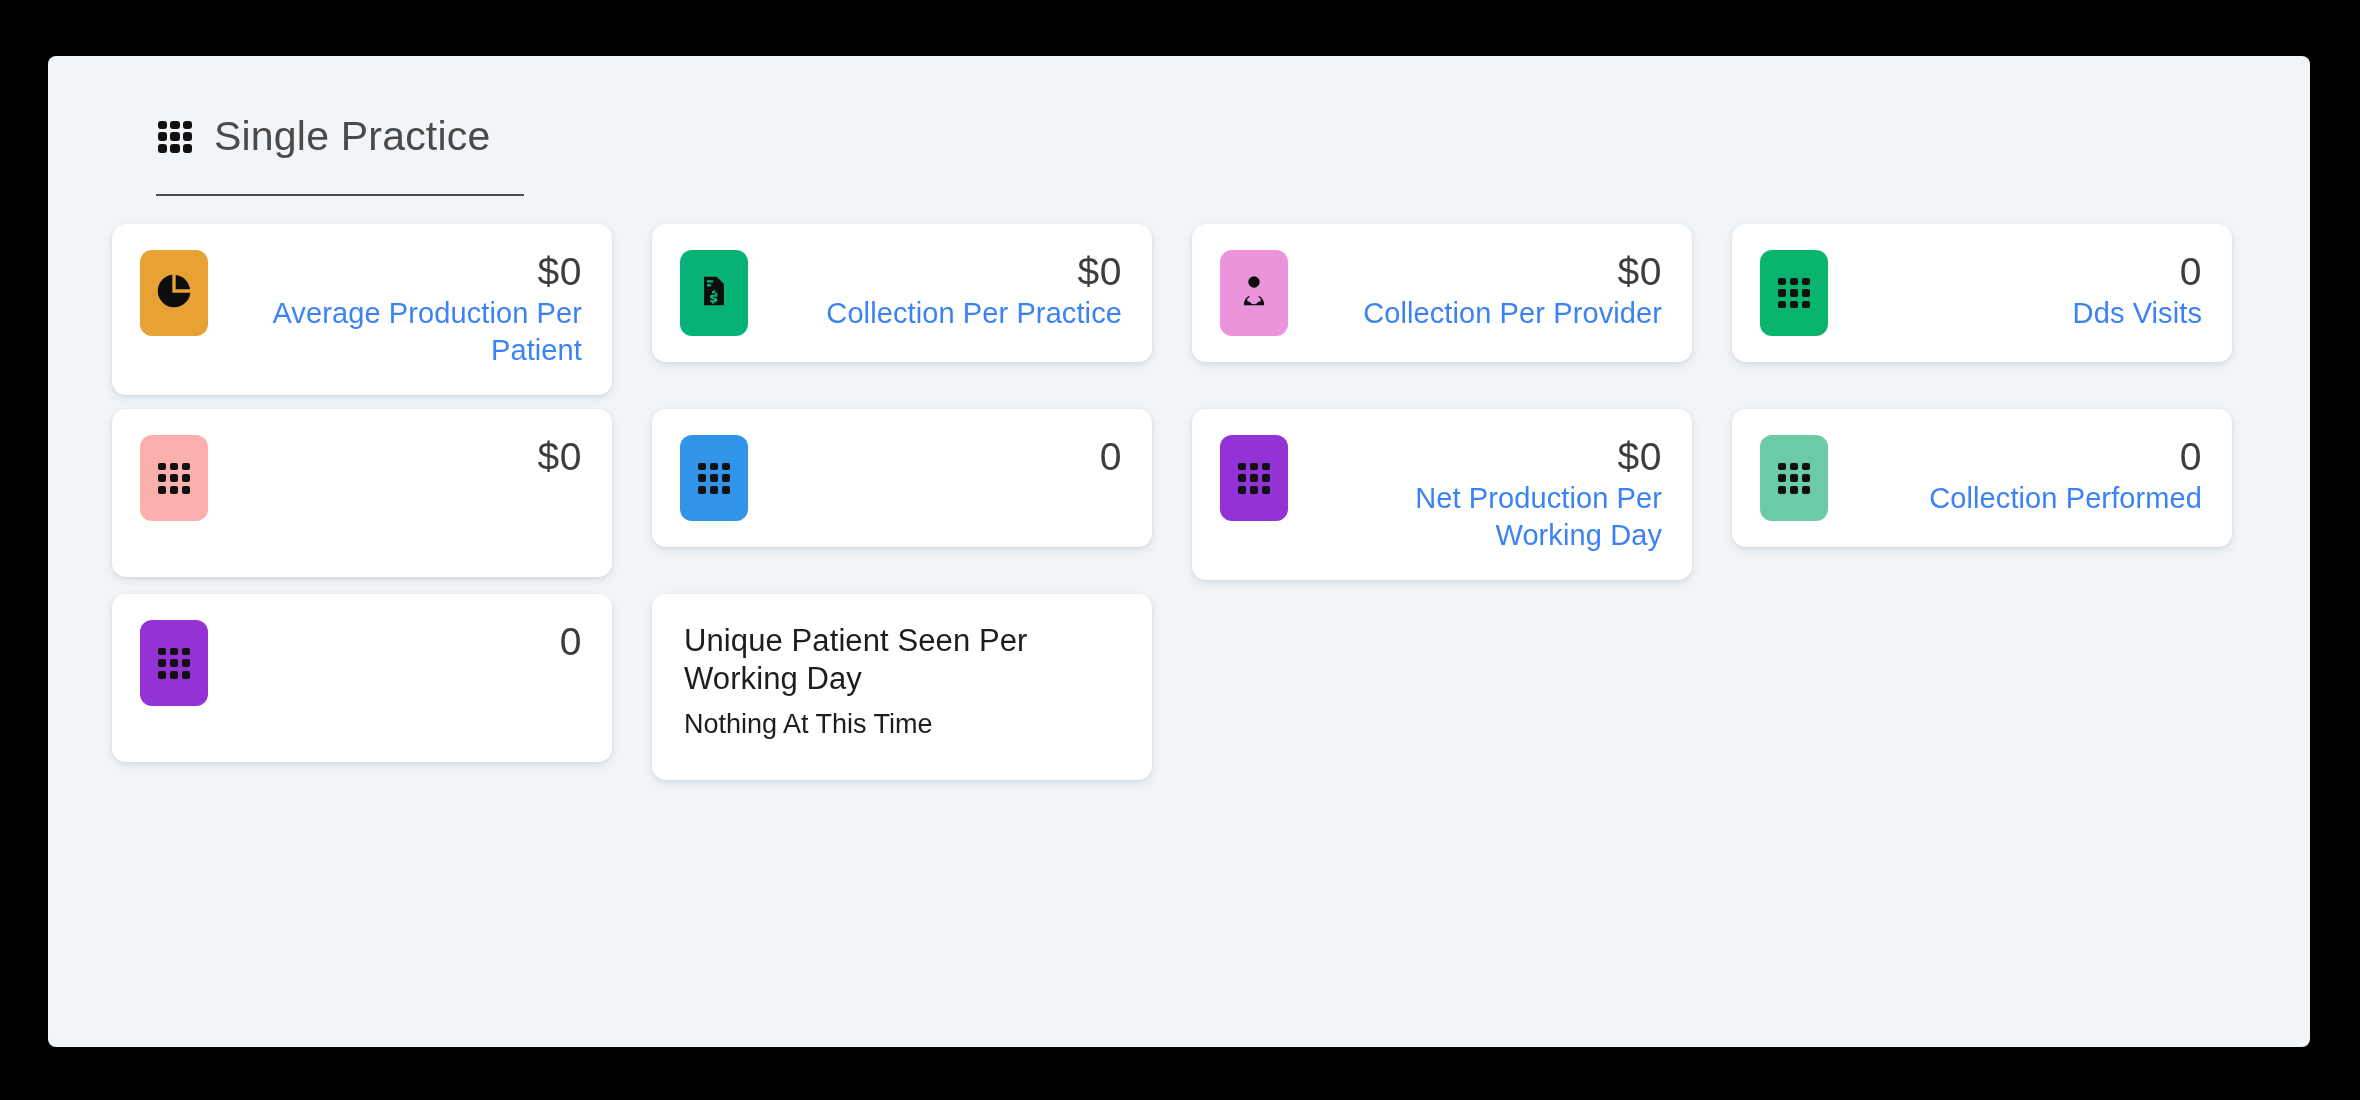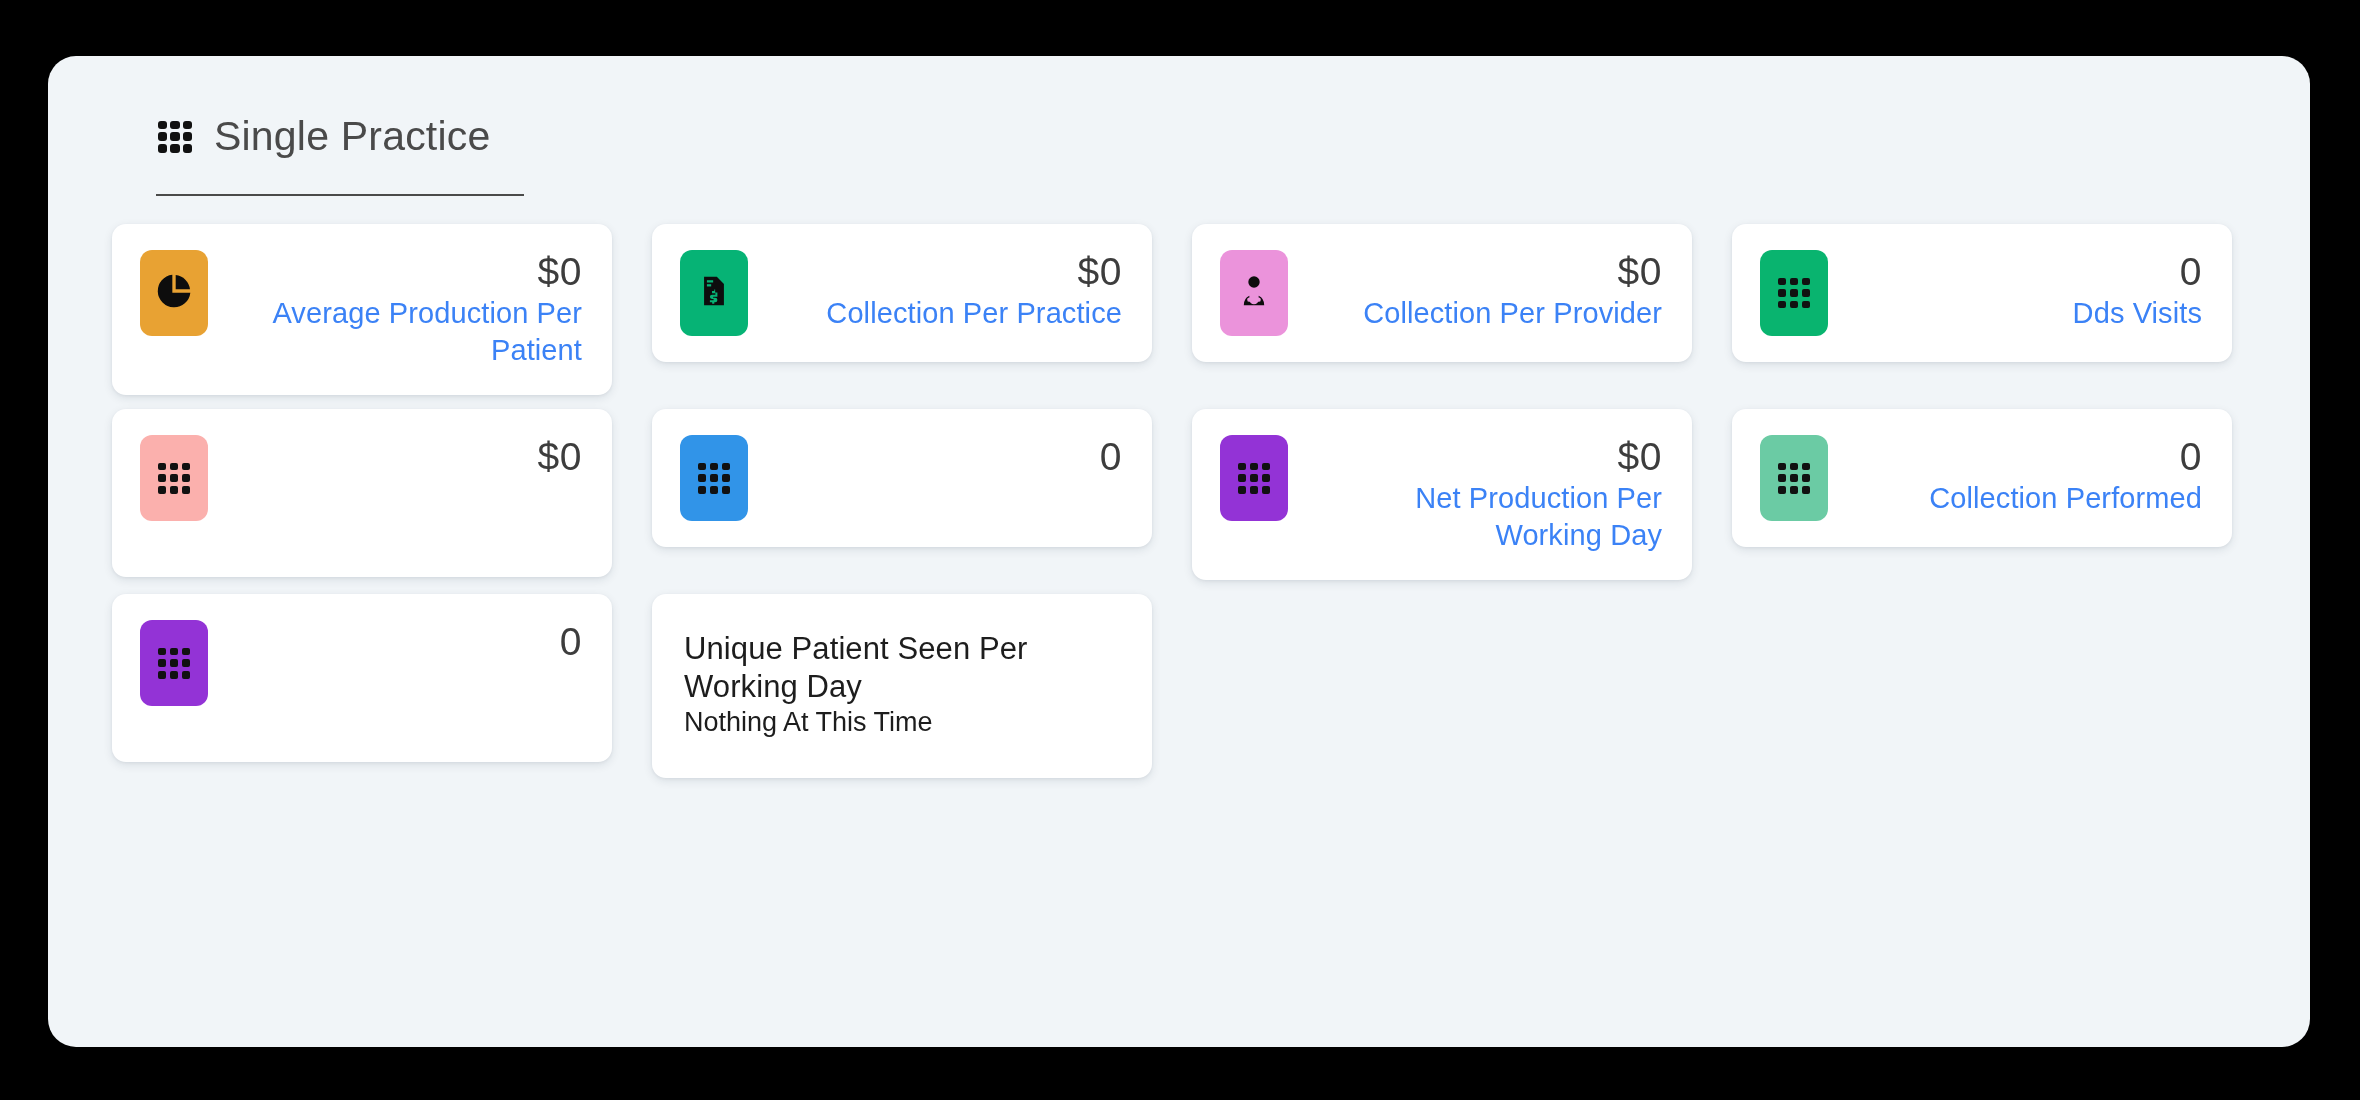"Single Practice" #panel { border-radius: 28px -> 8px }
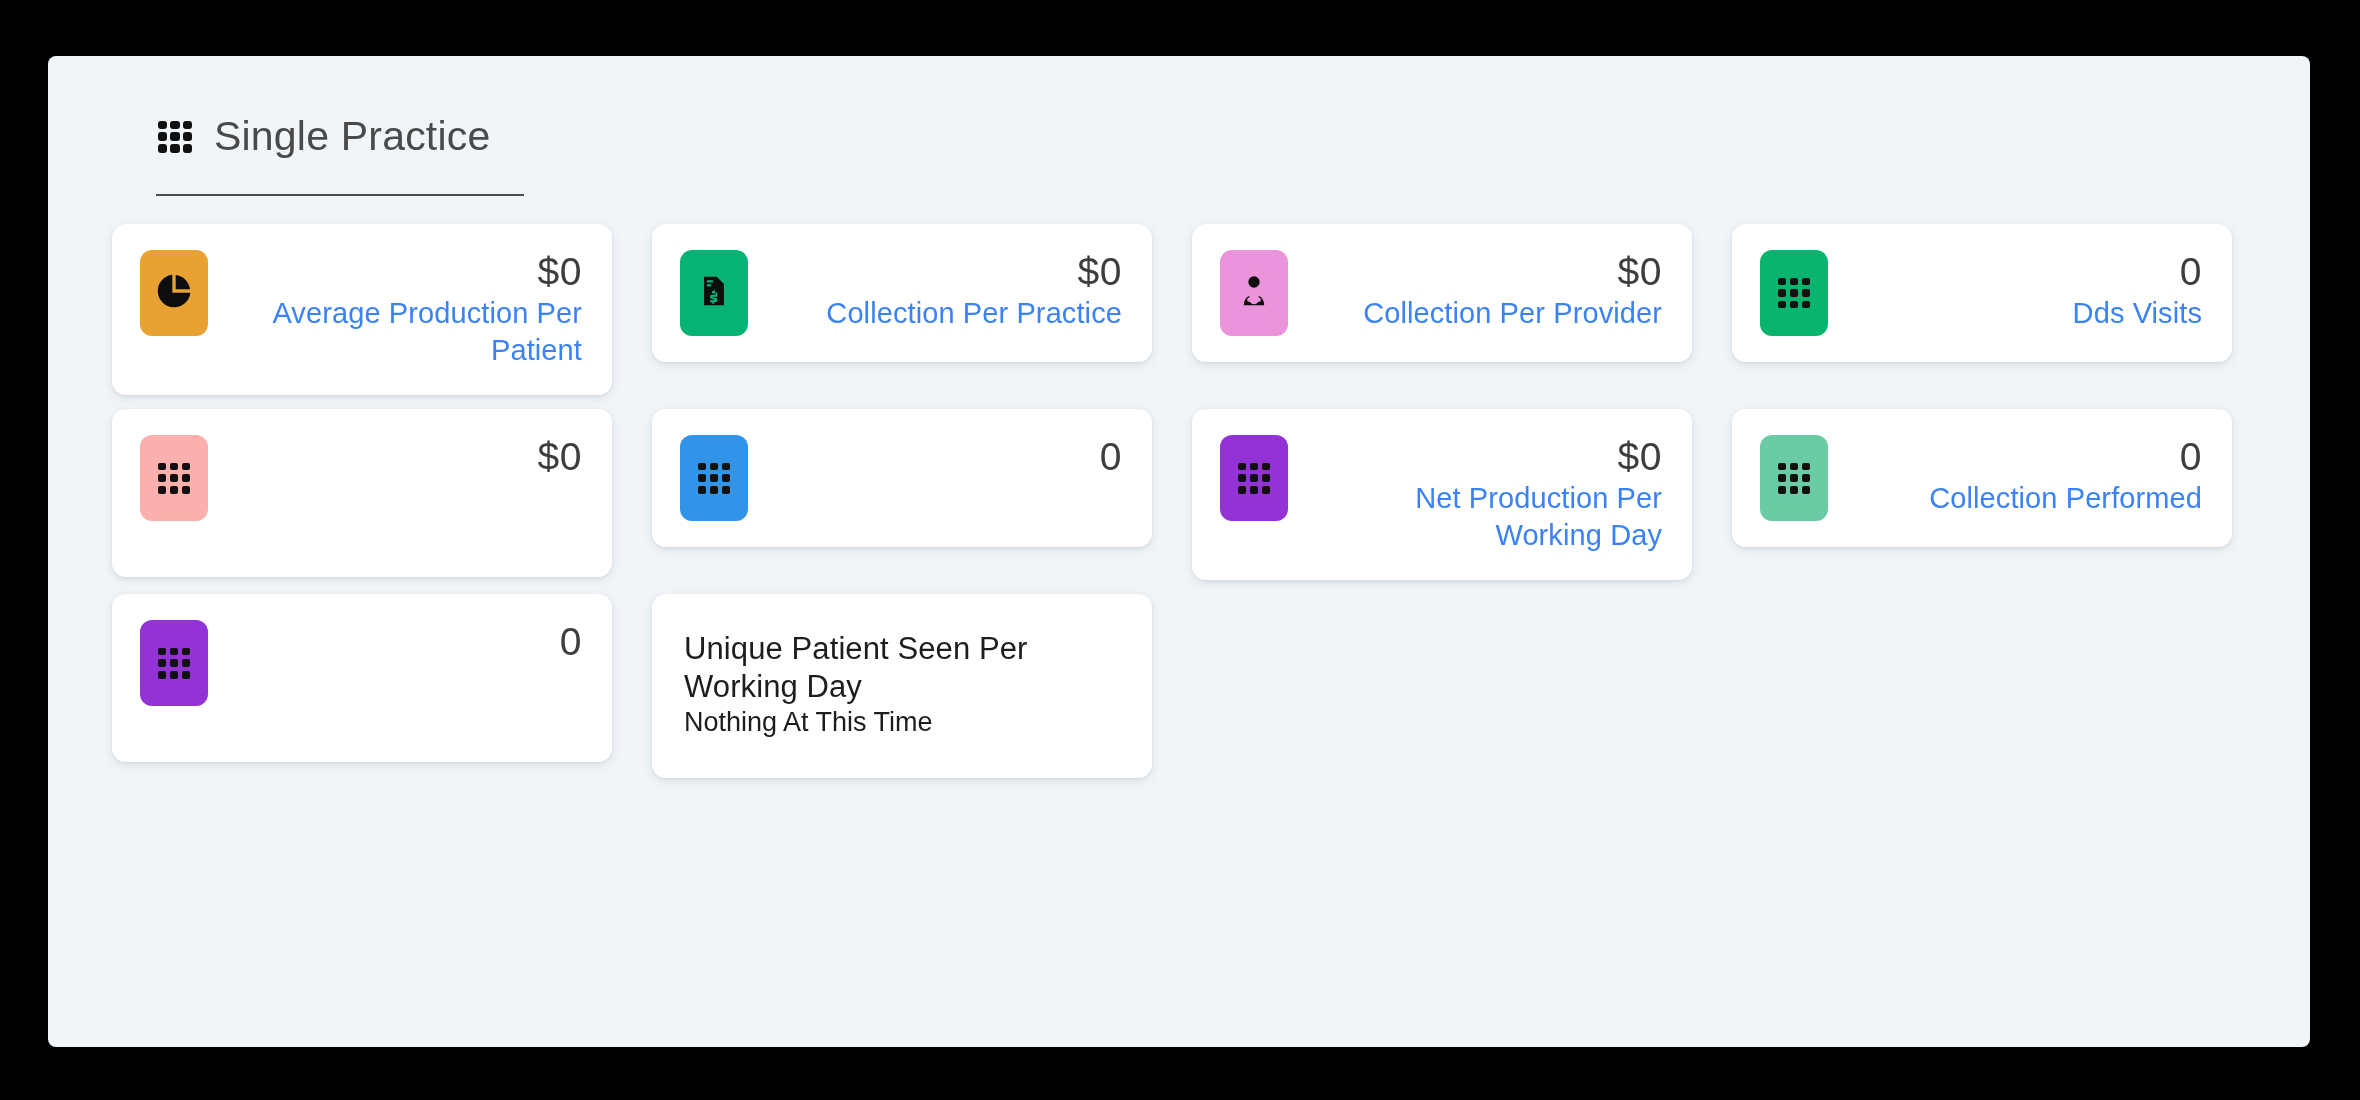"Unique Patient Seen Per Working" .card.message { padding: 36px 30px 40px 32px -> 28px 30px 40px 32px }
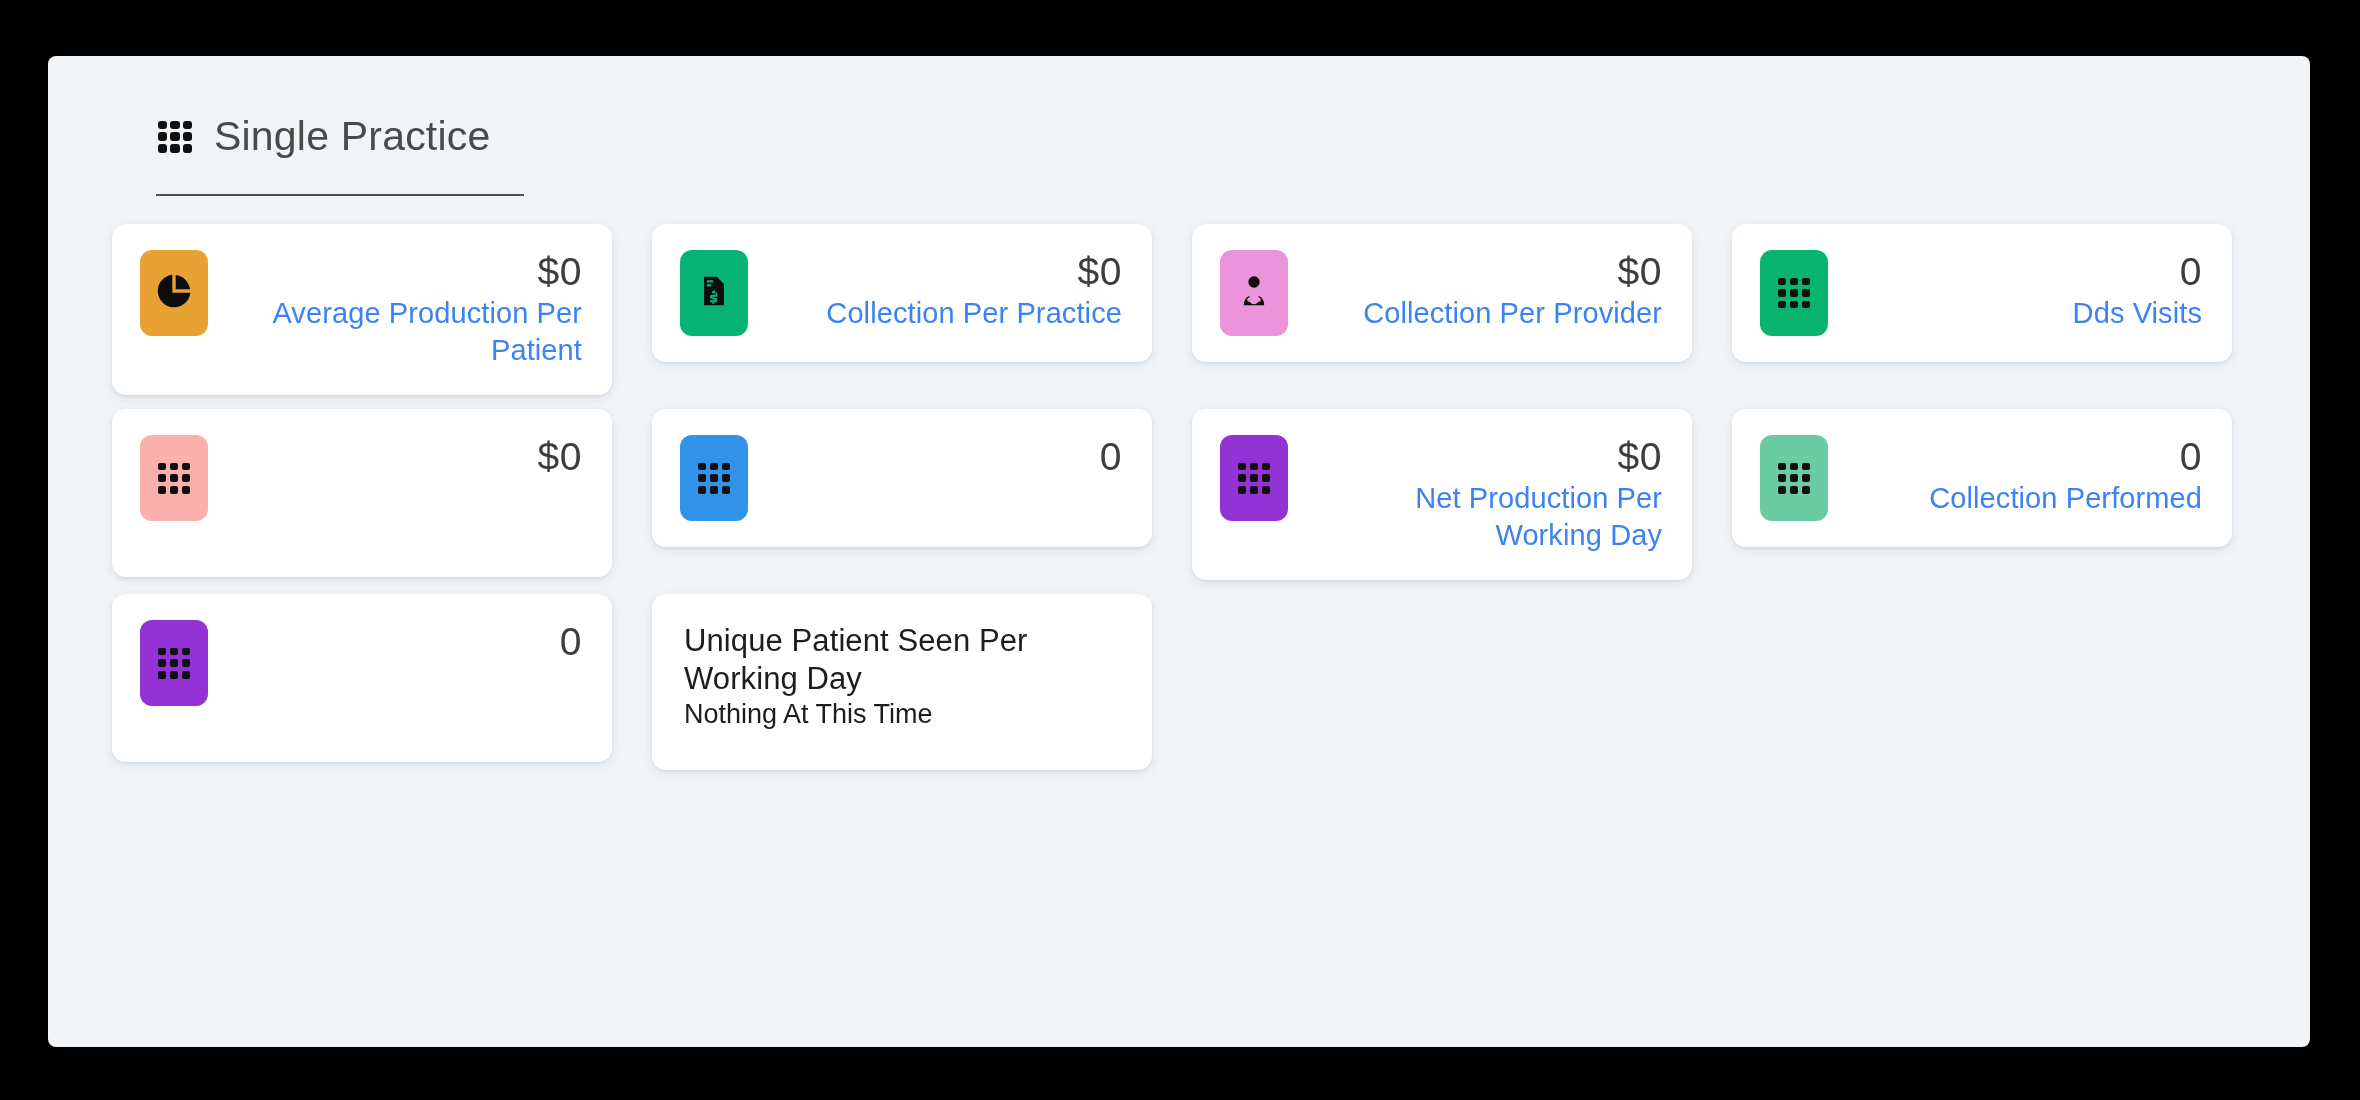"Nothing At This Time" .msg-sub { margin-top: 0 -> 10px }
